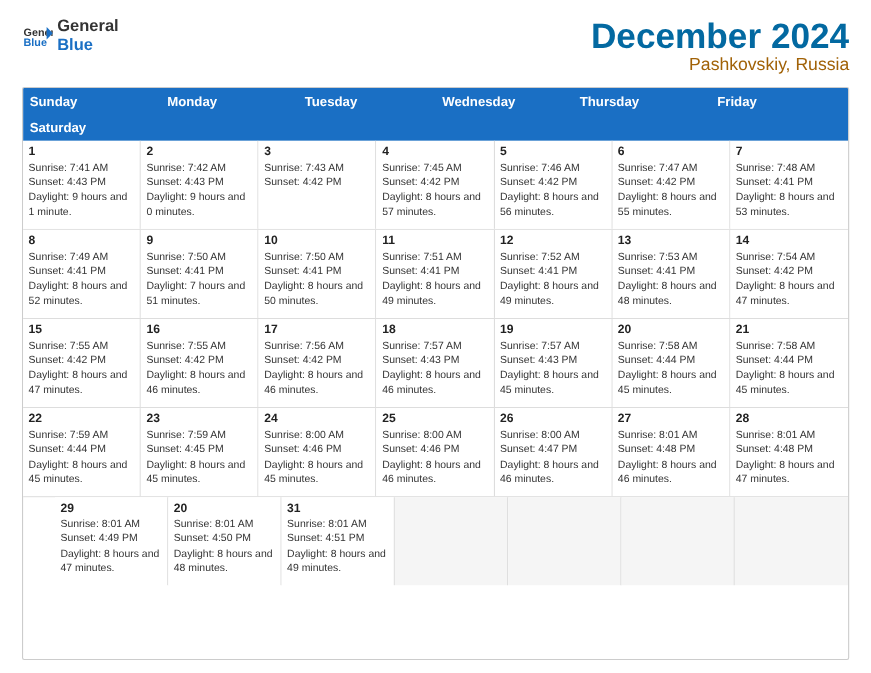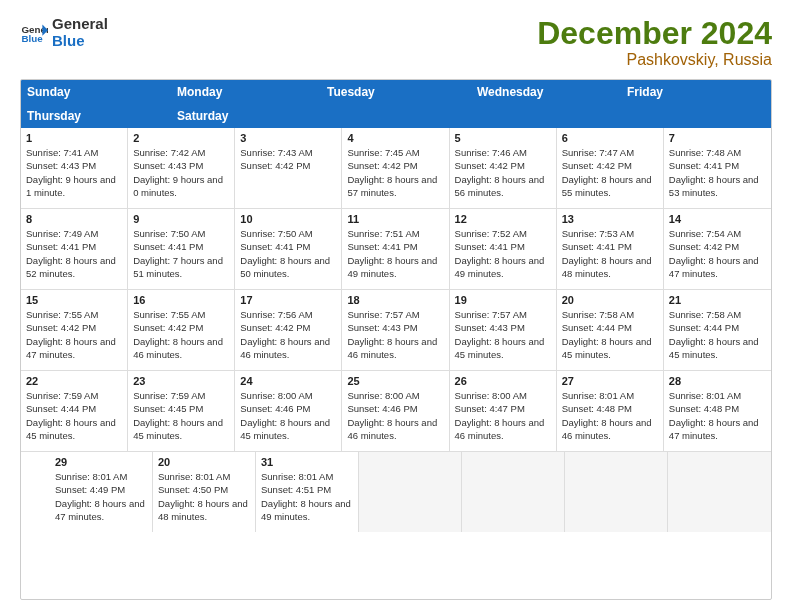"December 2024" .main-title { color: #4d7c0f -> #0369a1 }
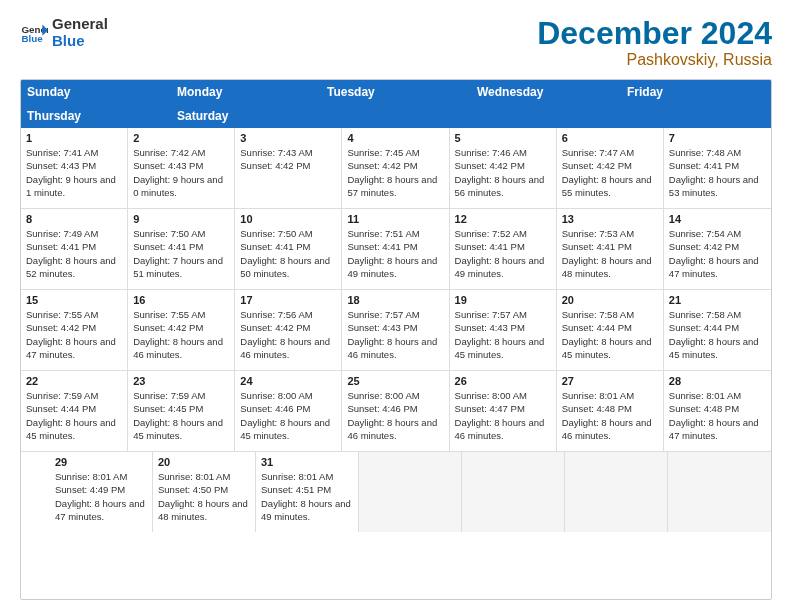"Sunday" .cal-header { grid-template-columns: repeat(5, 1fr) -> repeat(6, 1fr) }
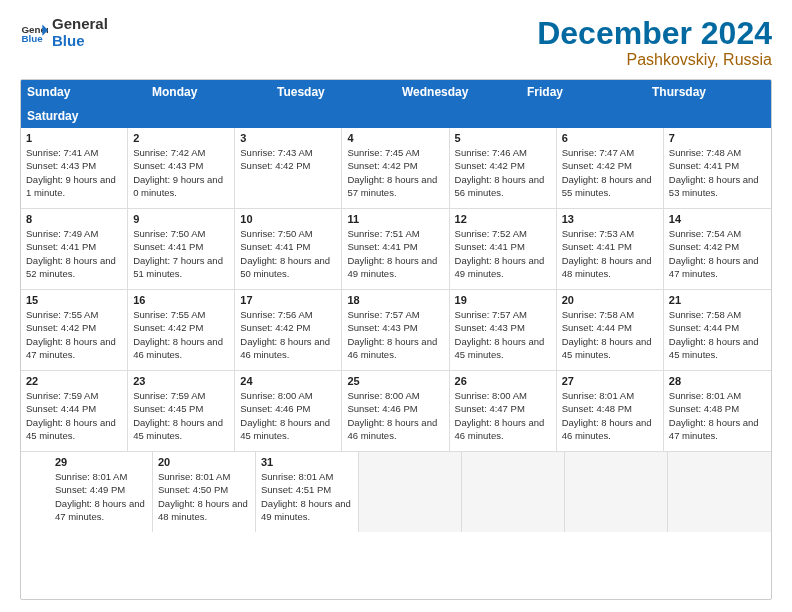"Friday" div.cal-header-cell { order: before "Thursday" -> after "Thursday" }
